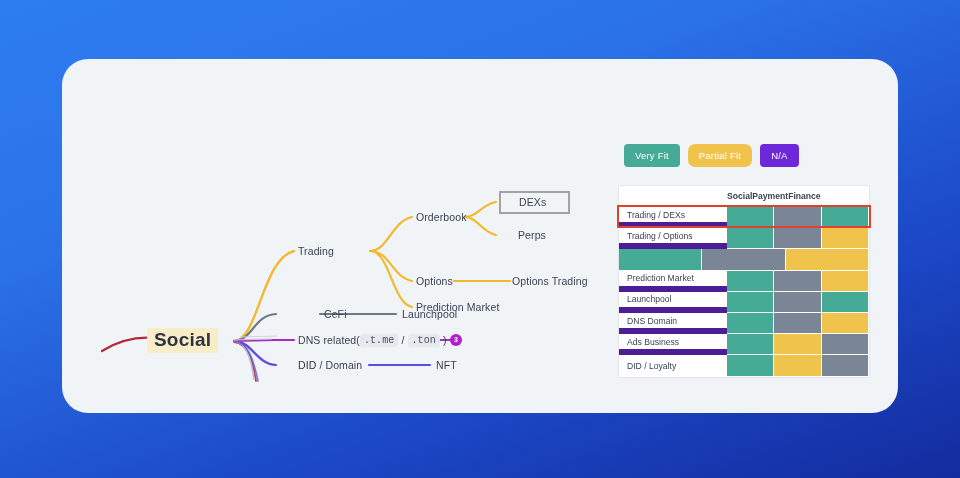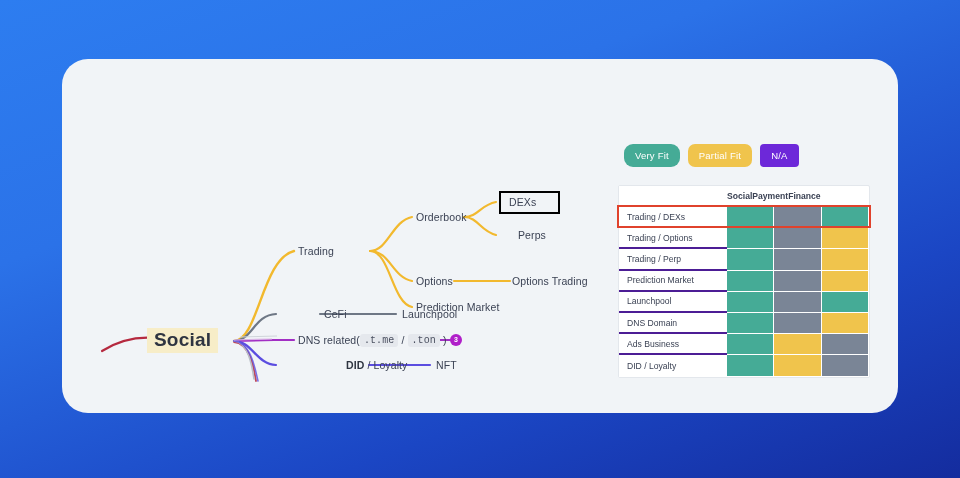"Very Fit" button.legend-btn { border-radius: 9px -> none }
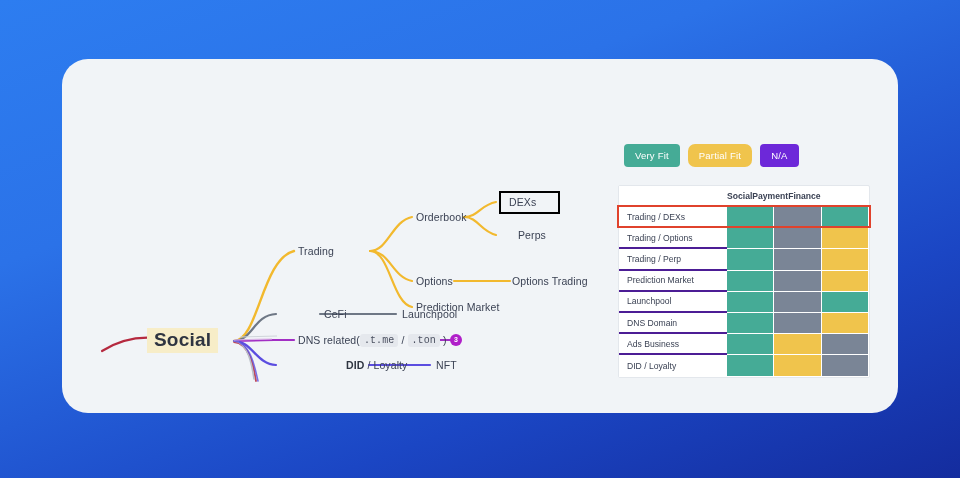"DEXs" .mm-box { border: 2px solid #000000 -> 2px solid #a3a3a3; padding: 3px 22px 4px 8px -> 3px 22px 4px 18px }
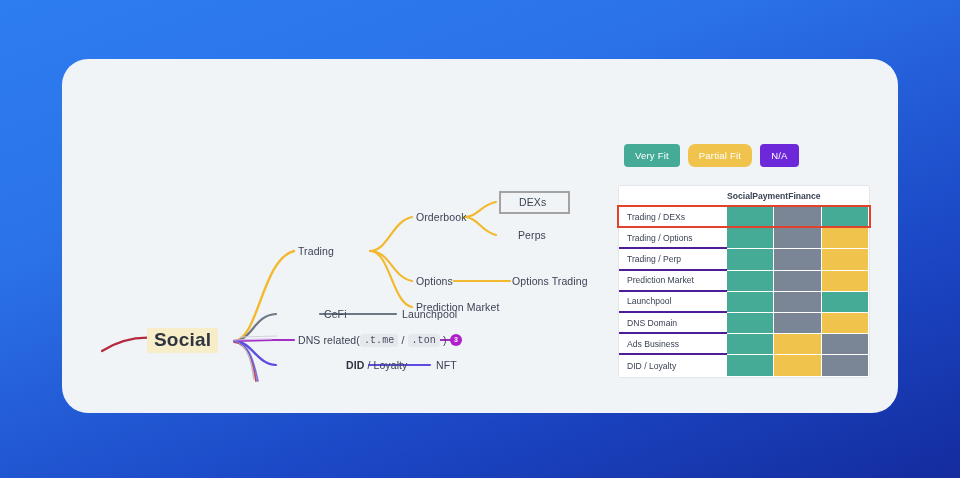"Trading / DEXs" .cell-label { border-bottom: 2px solid #4c1d95 -> 6px solid #4c1d95 }
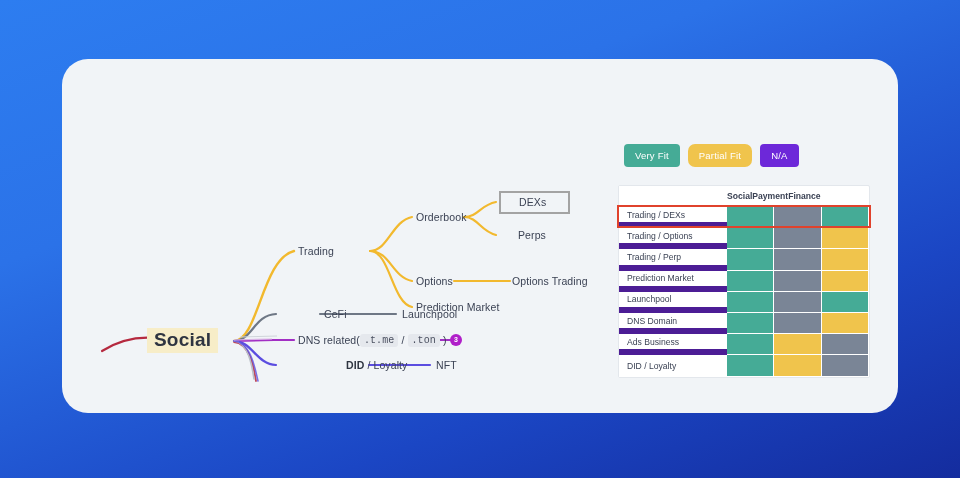"Trading / Perp" div.cell-label { html: <div>Trading / Perp</div> -> none }
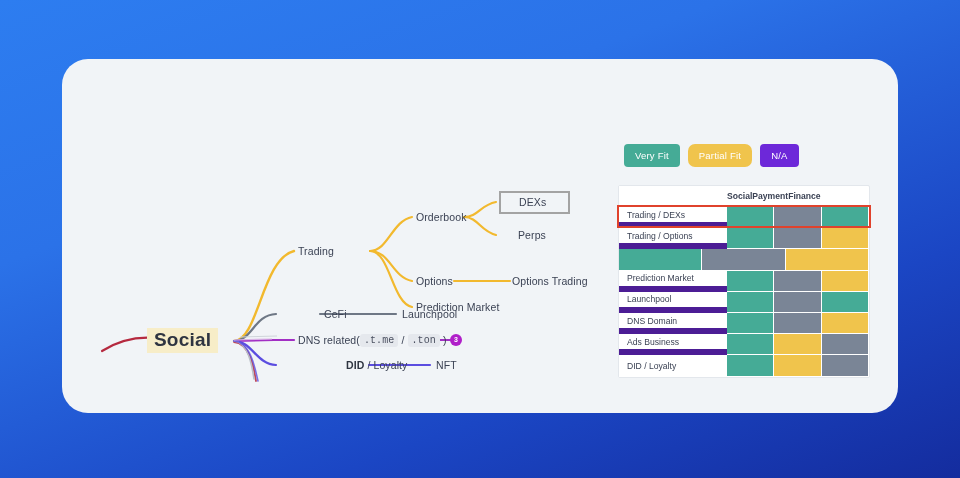"DID" .mm-bold { font-weight: bold -> normal; margin-left: 48px -> none }
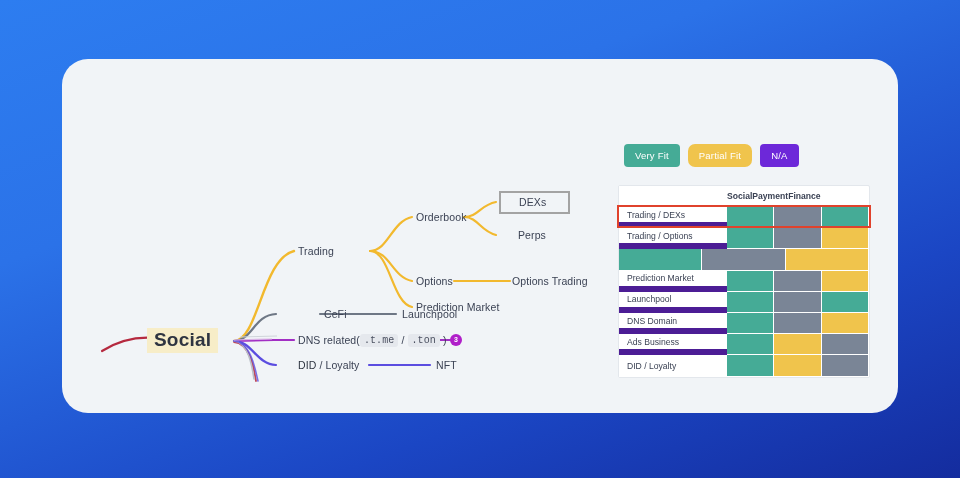"/ Loyalty" span { text: Loyalty -> Domain }
